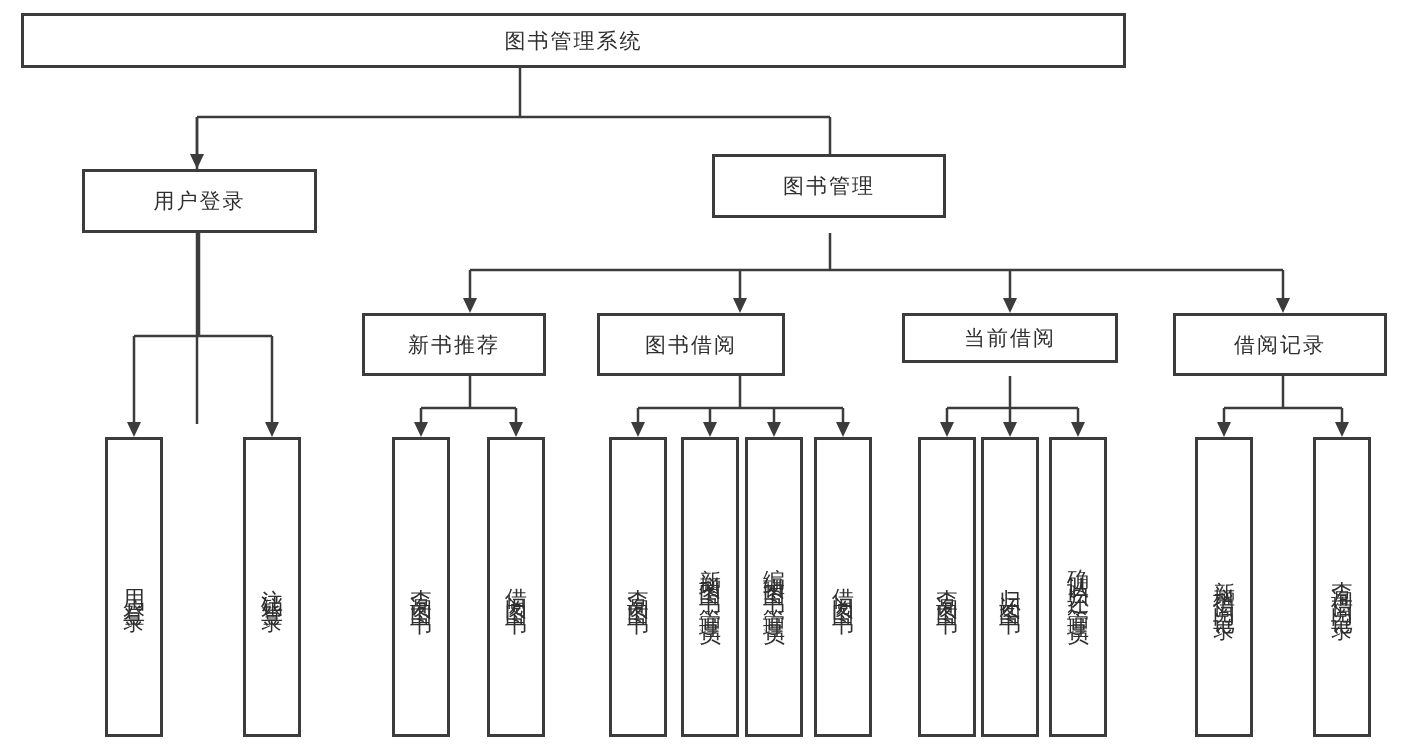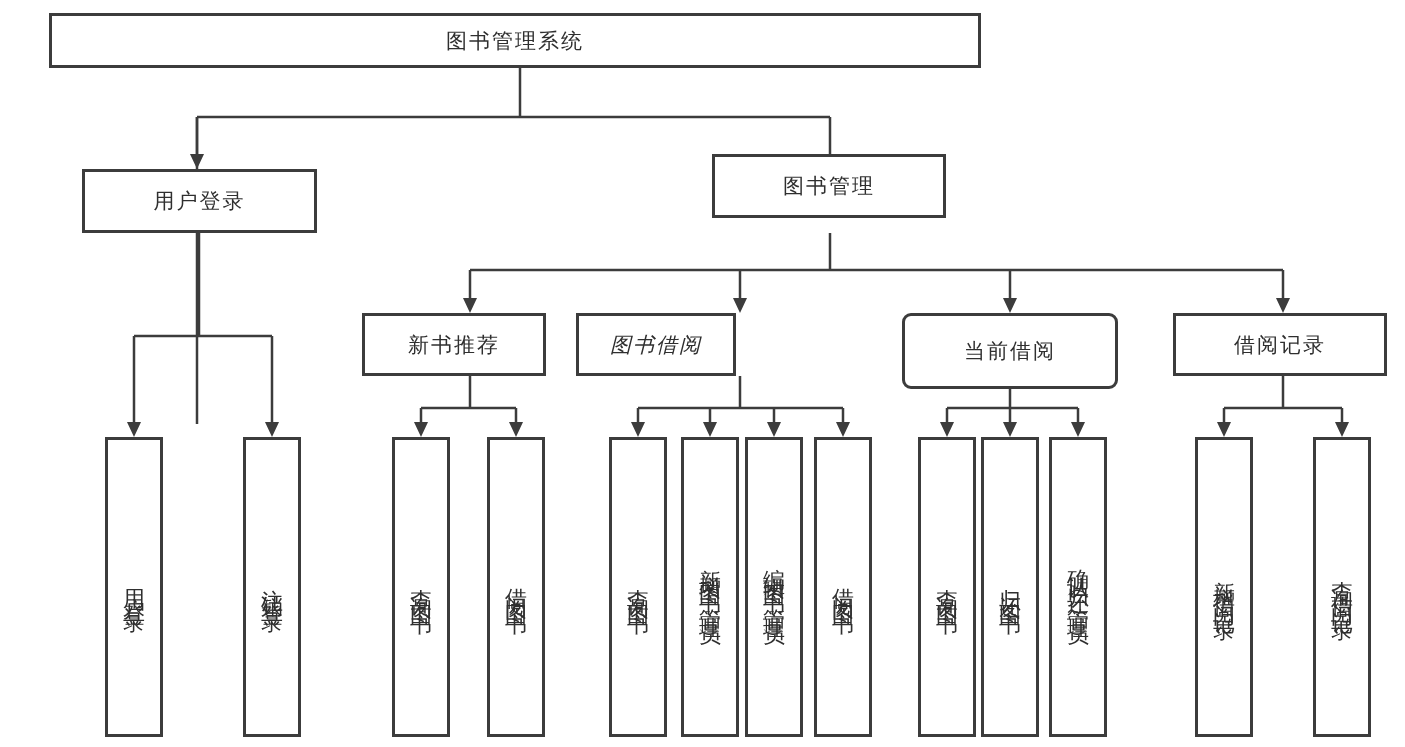"图书管理系统" div.node { margin-left: 28px -> none; width: 932px -> 1105px }
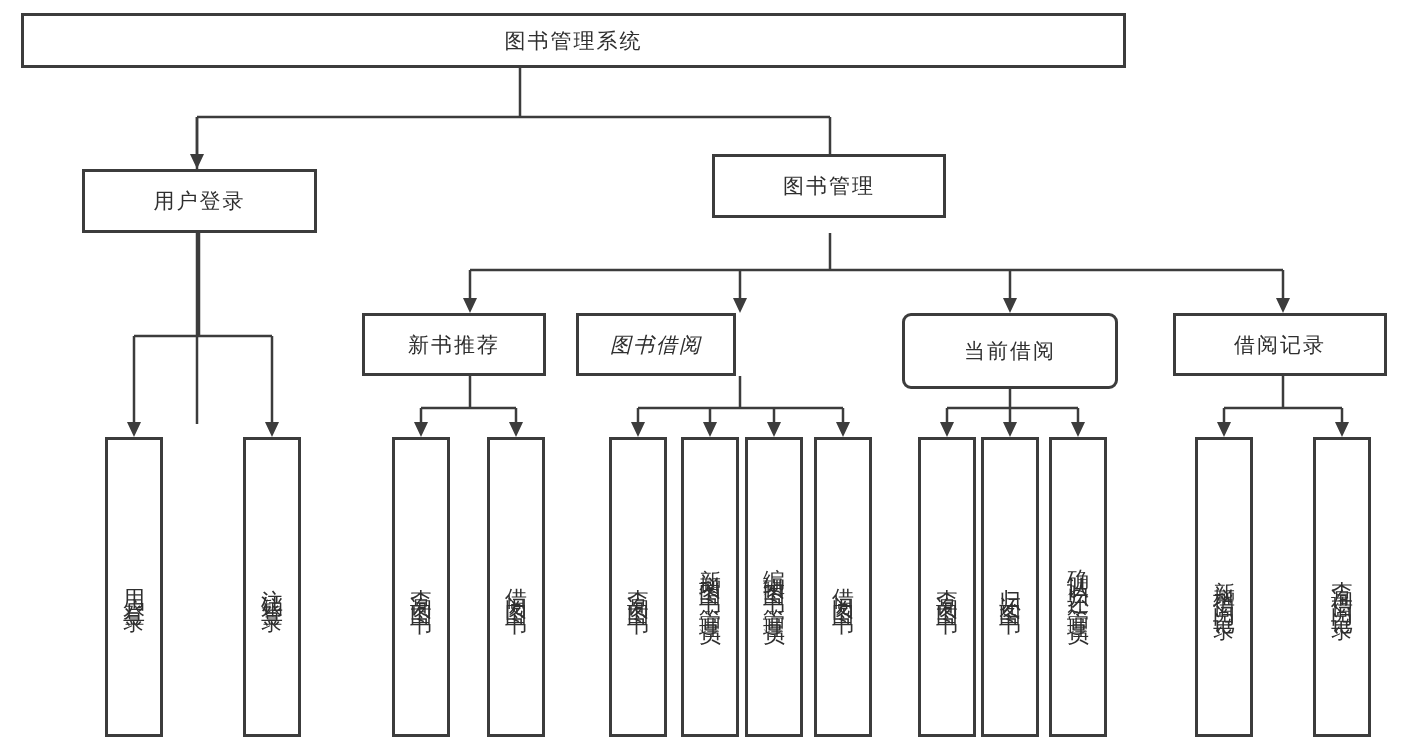"图书借阅" div.node { font-style: italic -> none; left: 576px -> 597px; width: 160px -> 188px }
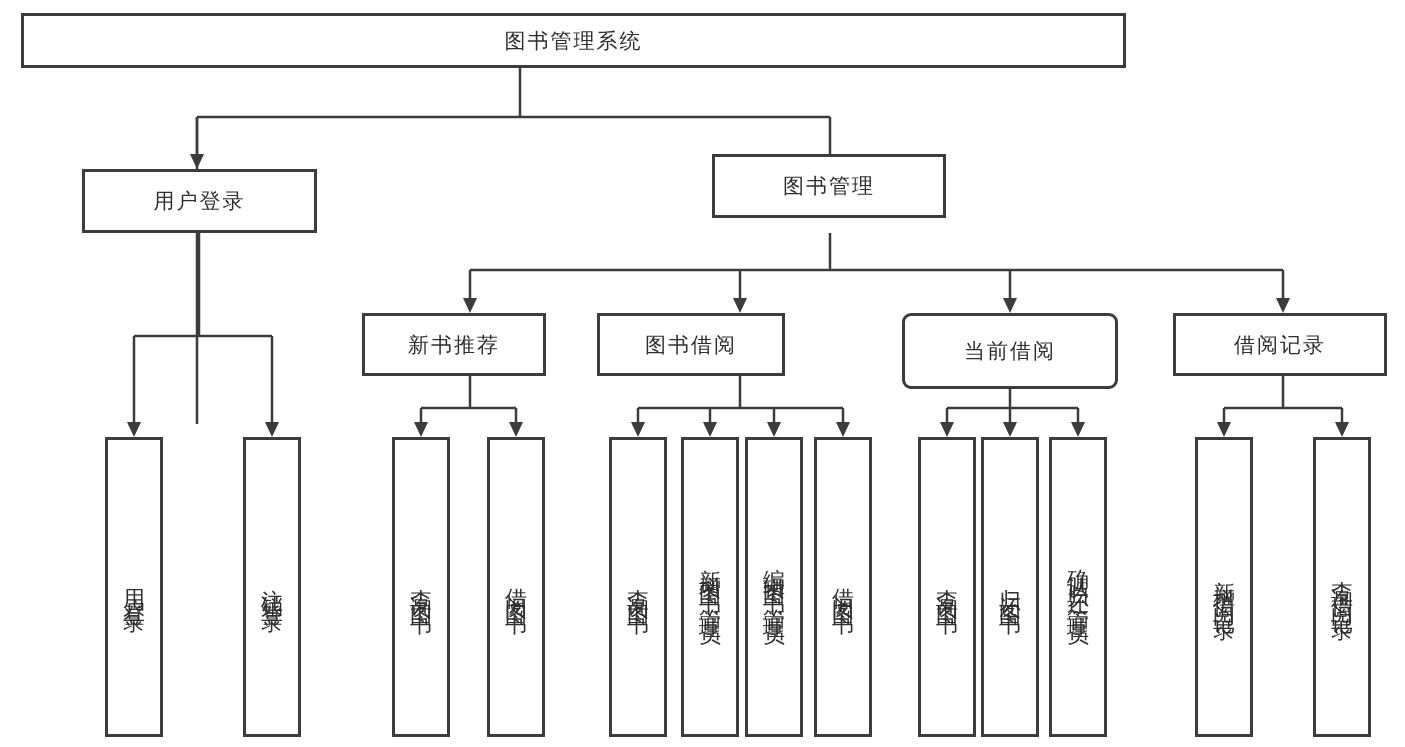"当前借阅" div.node { border-radius: 9px -> none; height: 76px -> 50px }
